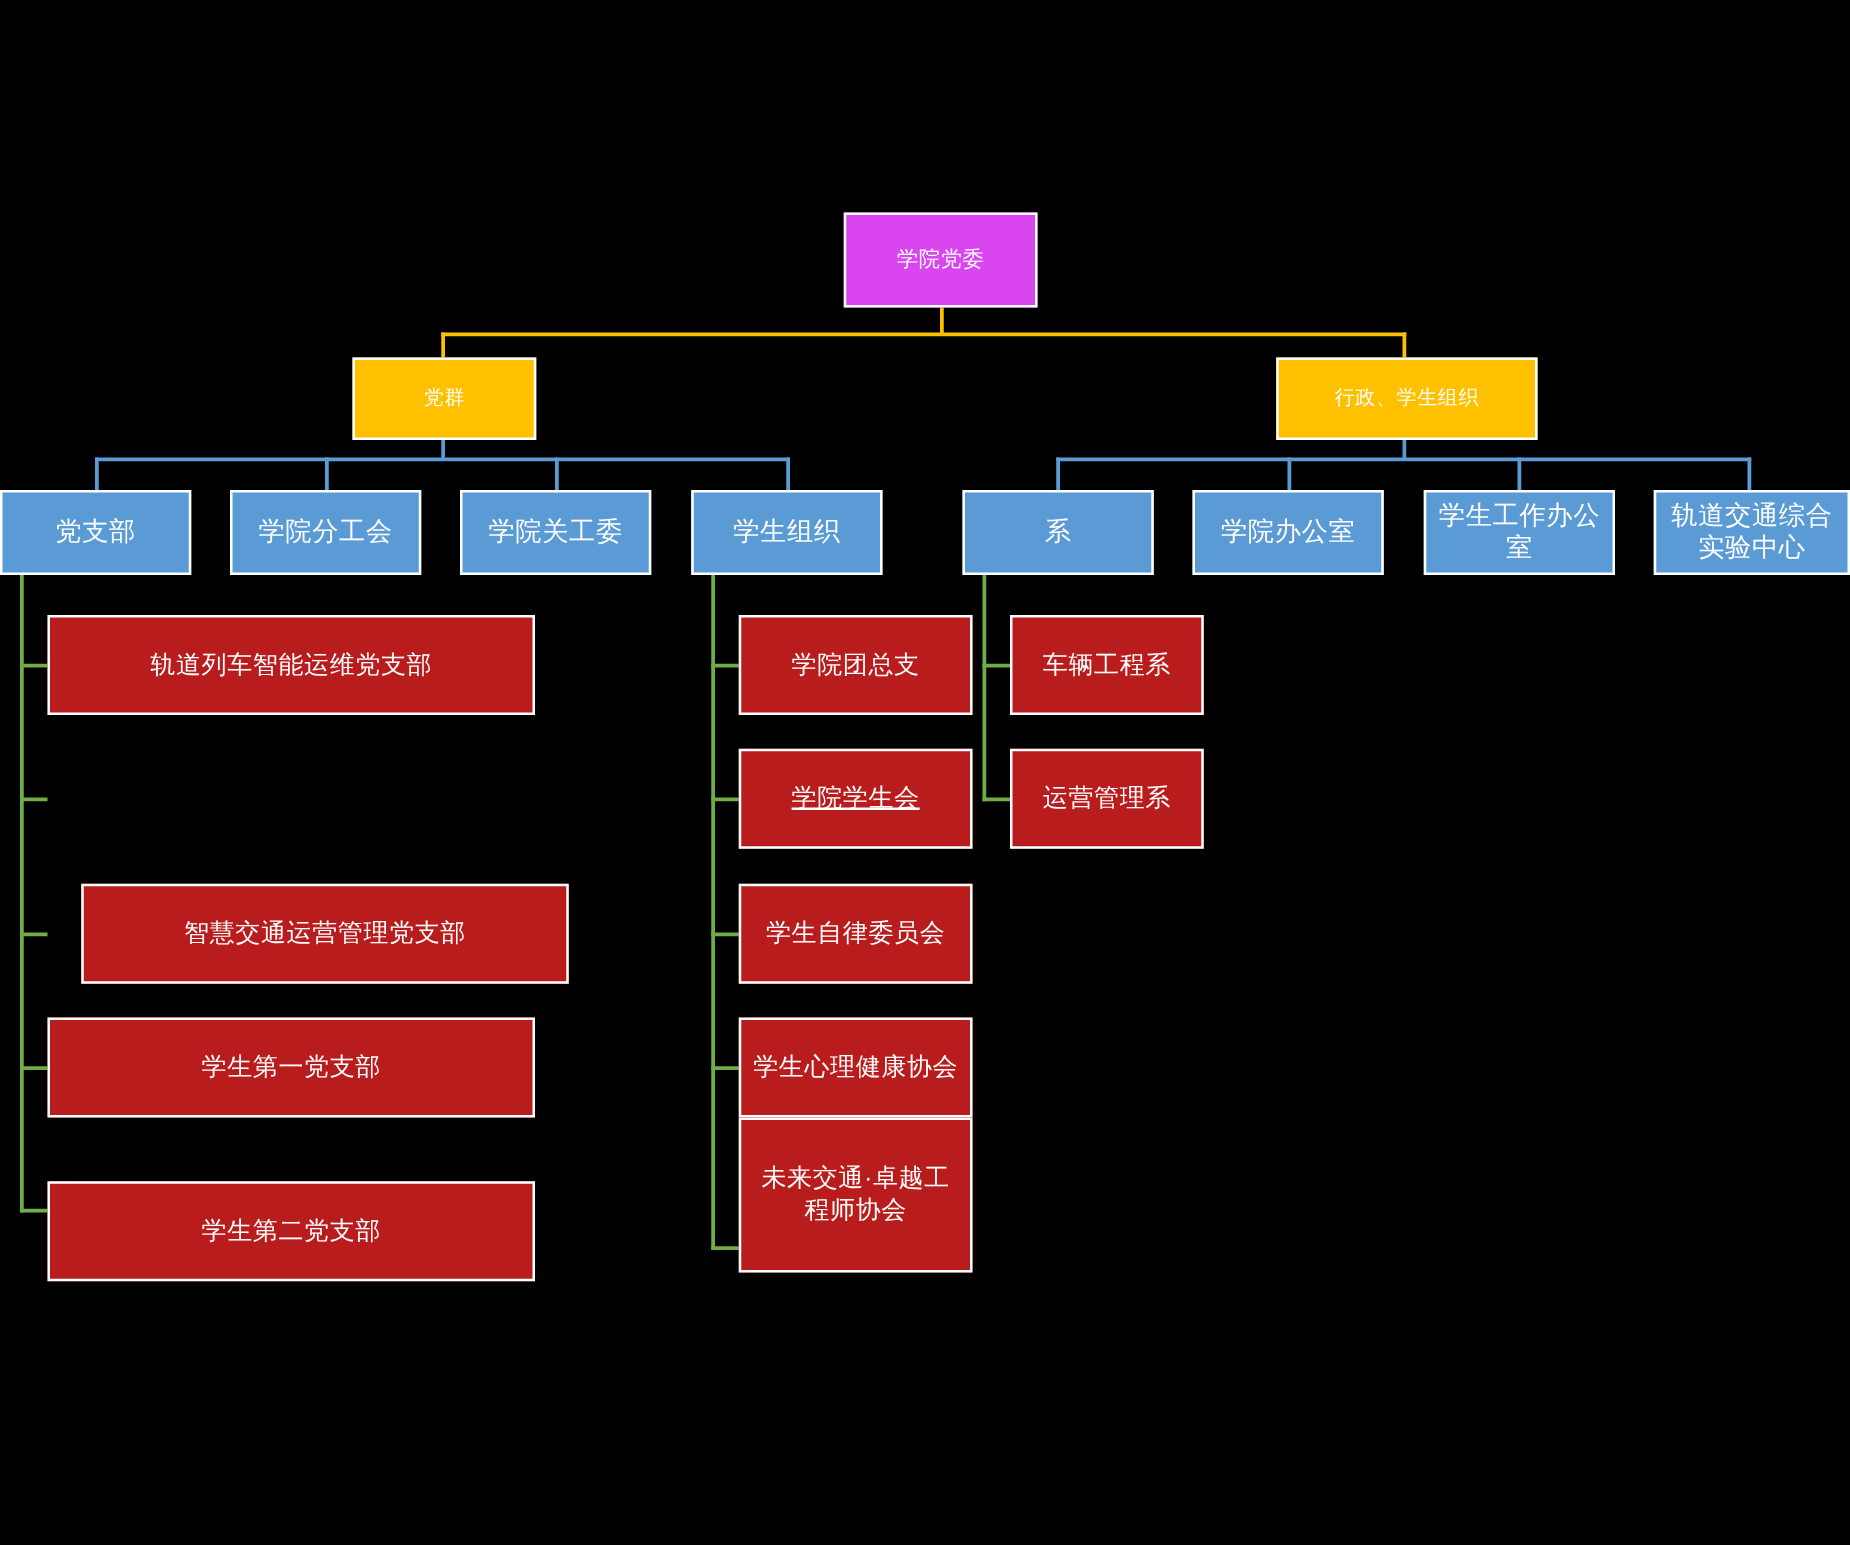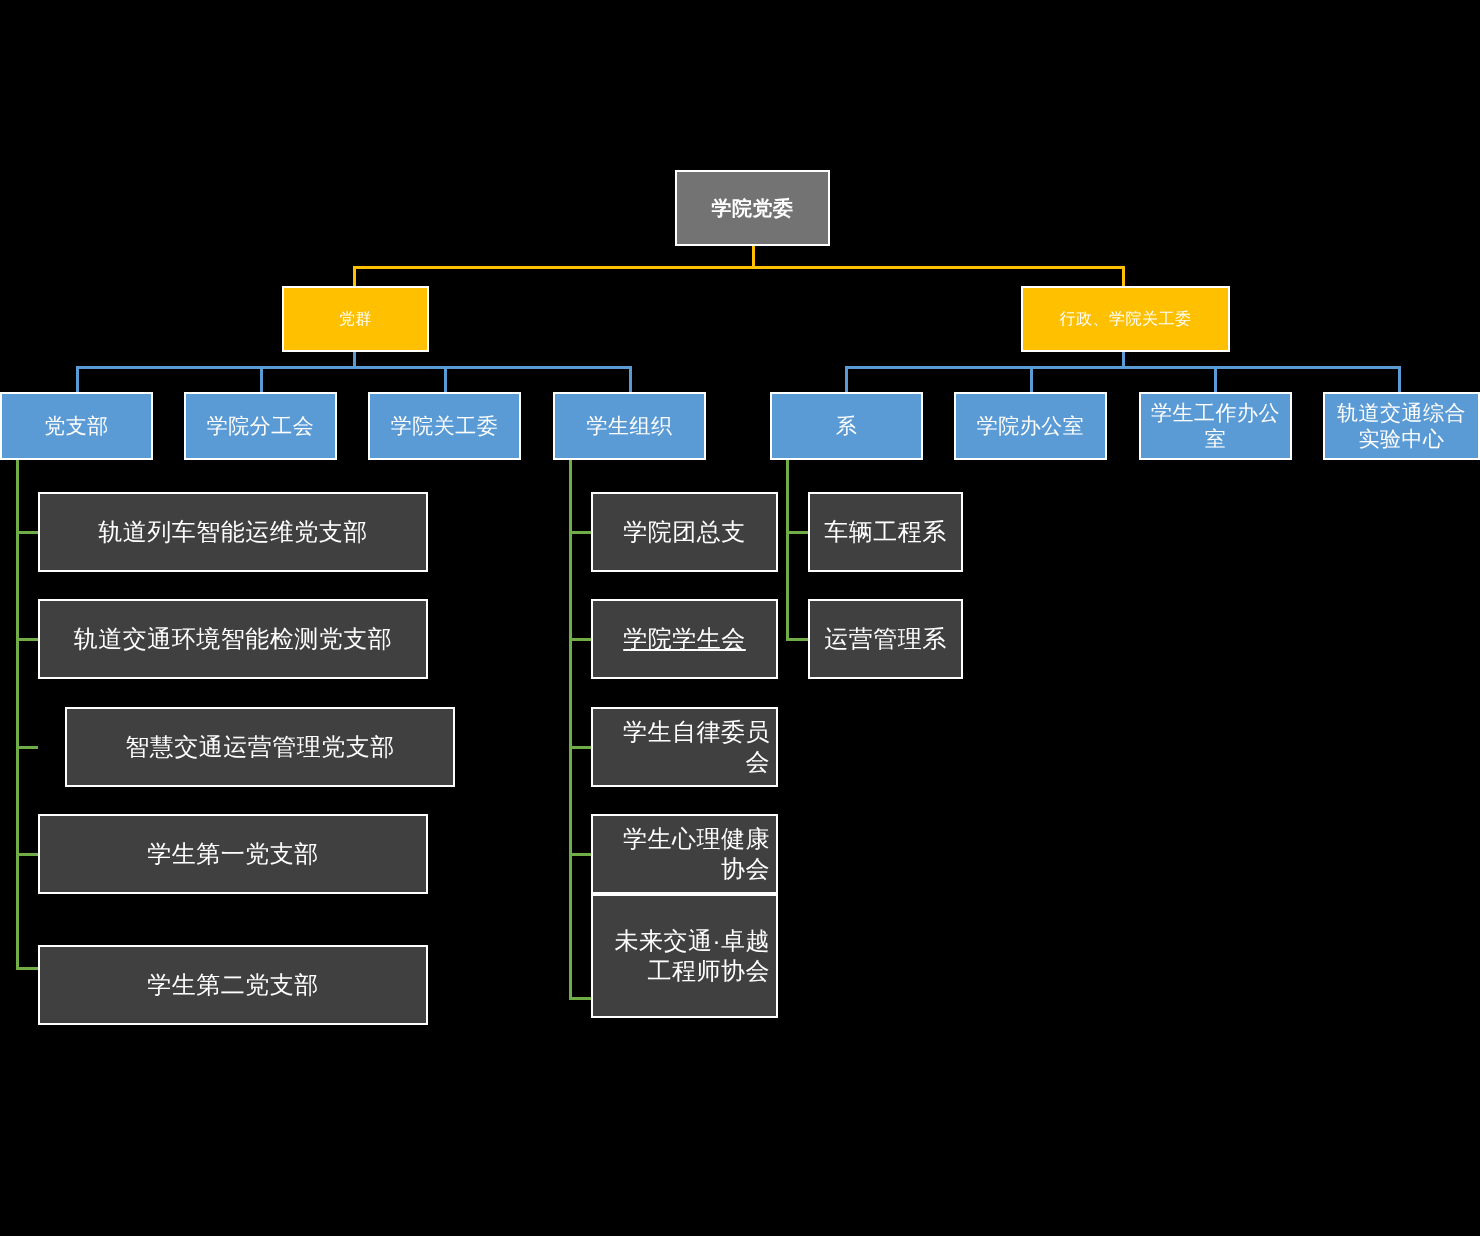"学院党委" .node.lvl-root { background: #737373 -> #d946ef; font-size: 20px -> 17px; font-weight: bold -> none }
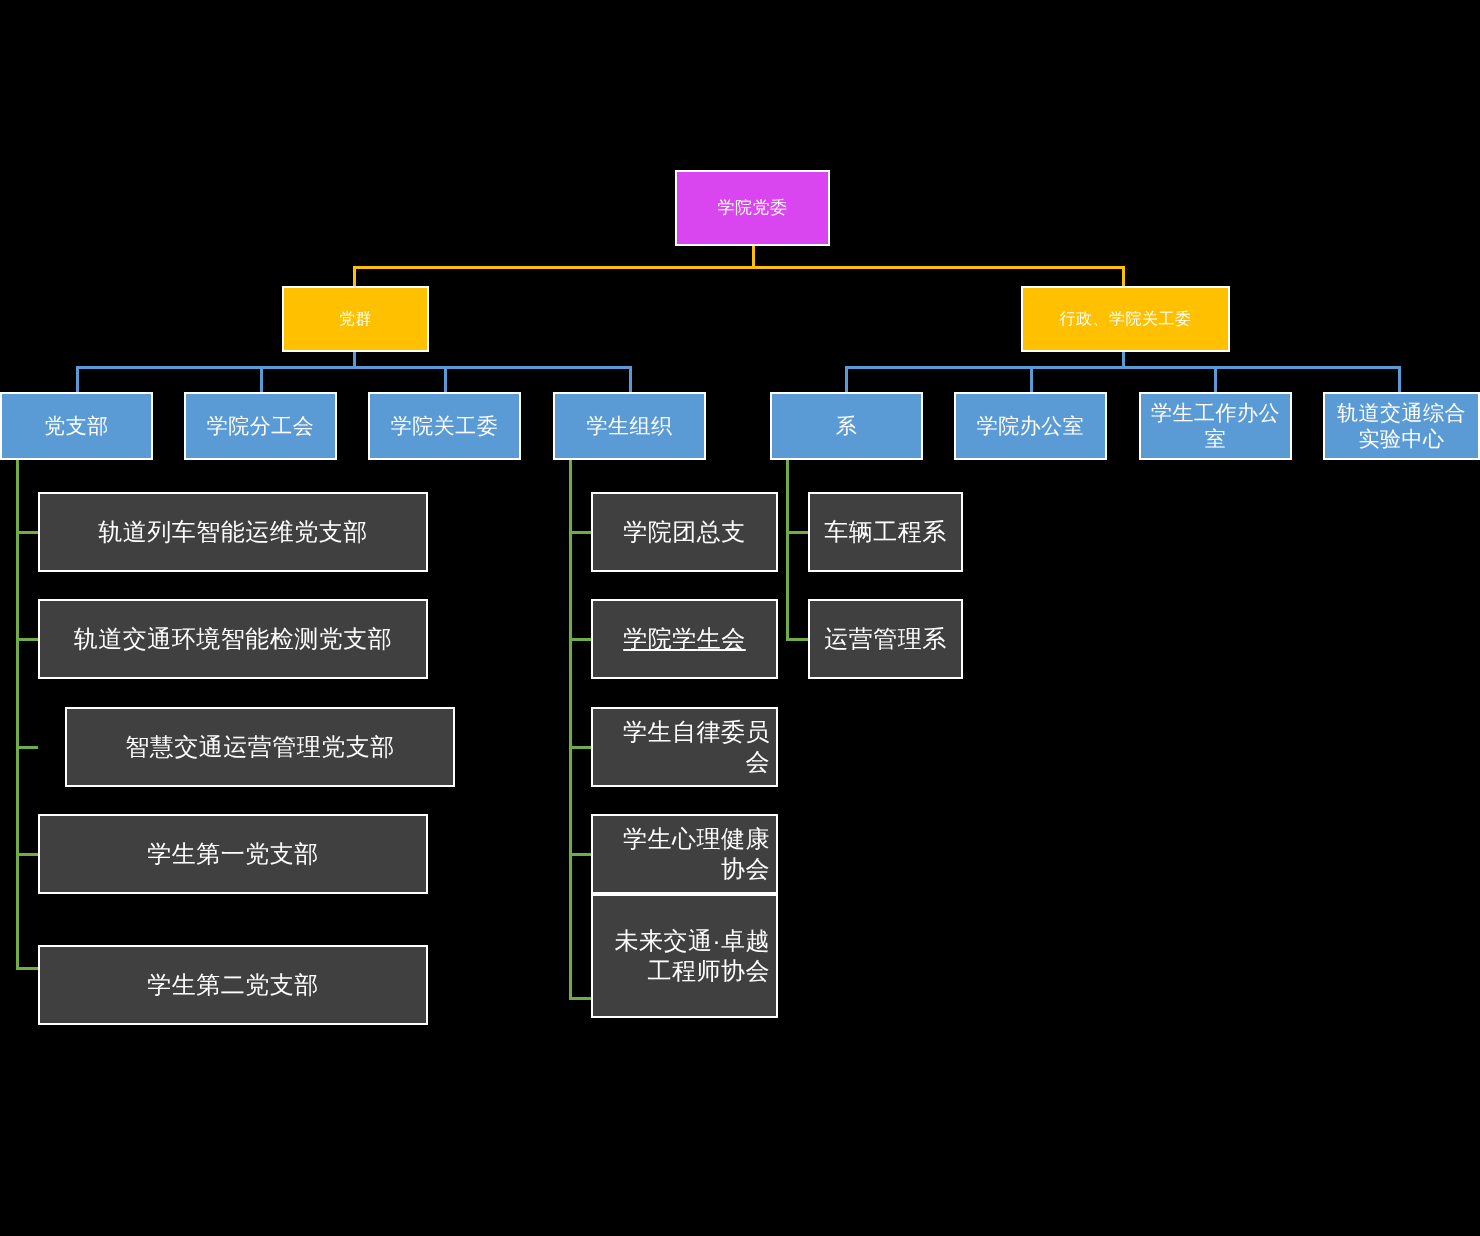"行政、学院关工委" div.node { text: 院关工委 -> 生组织 }
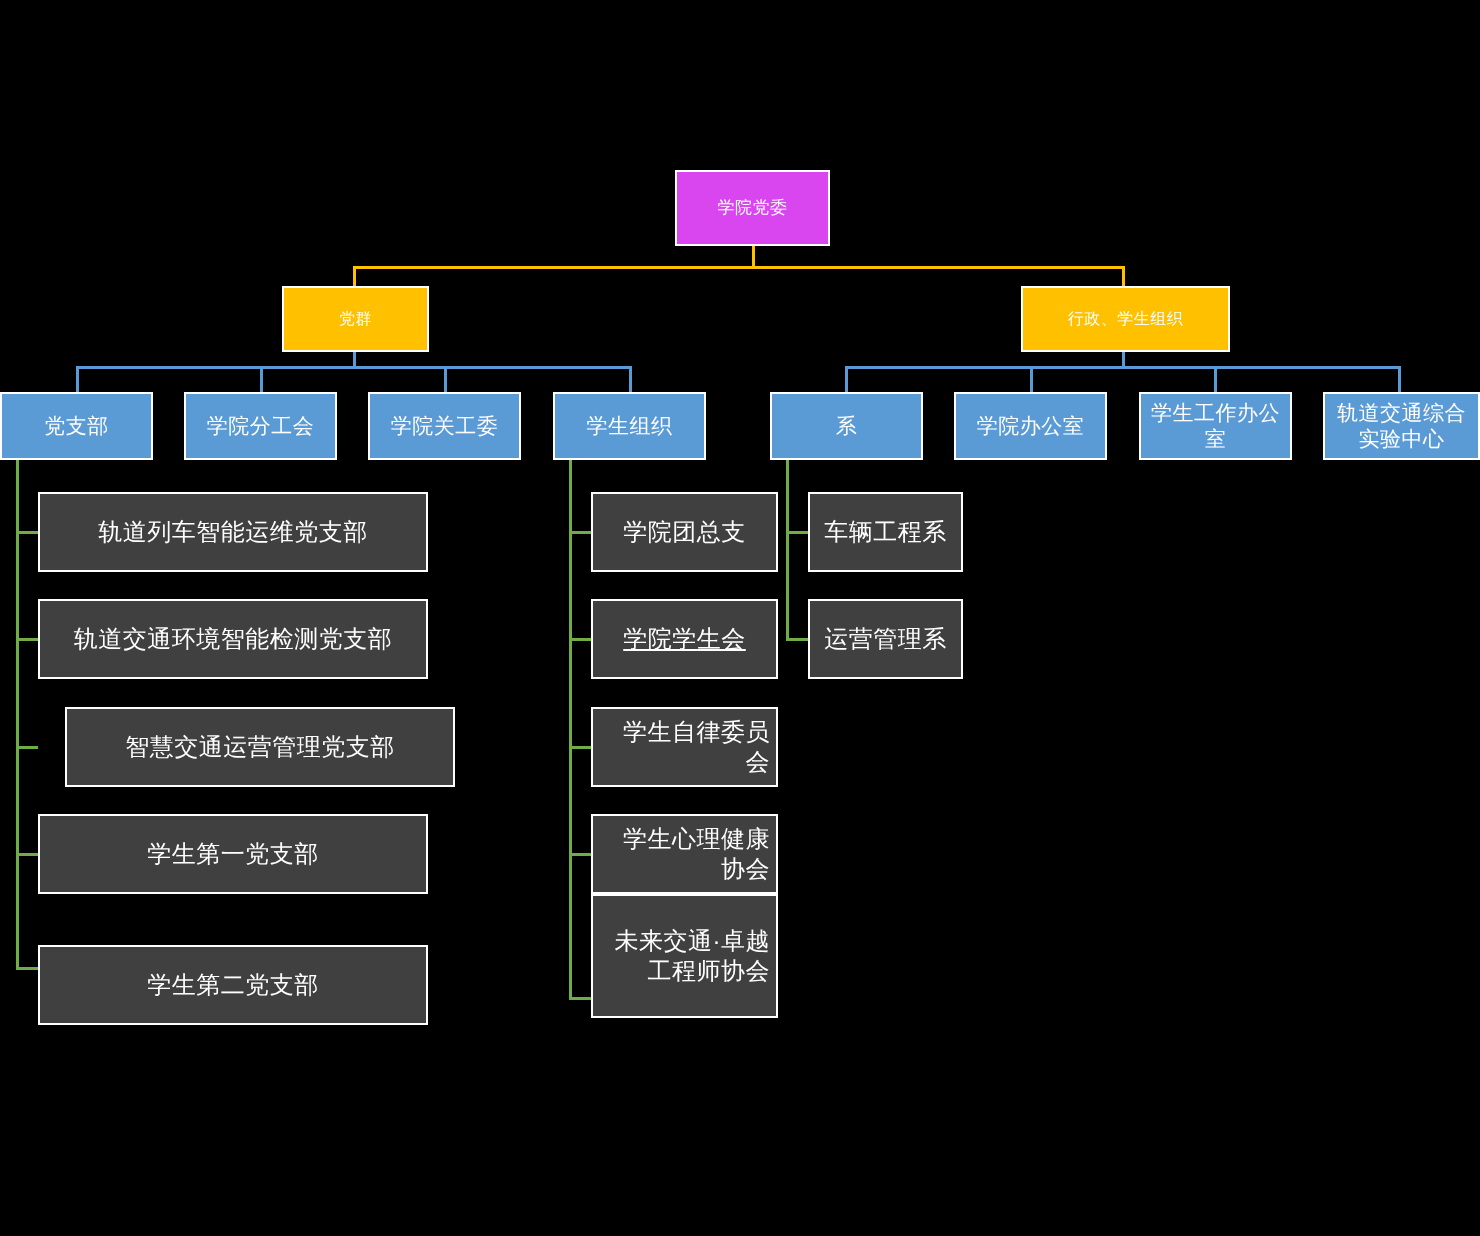"轨道列车智能运维党支部" .node.lvl-leaf { background: #404040 -> #b91c1c; font-size: 24px -> 20px; text-align: right -> none }
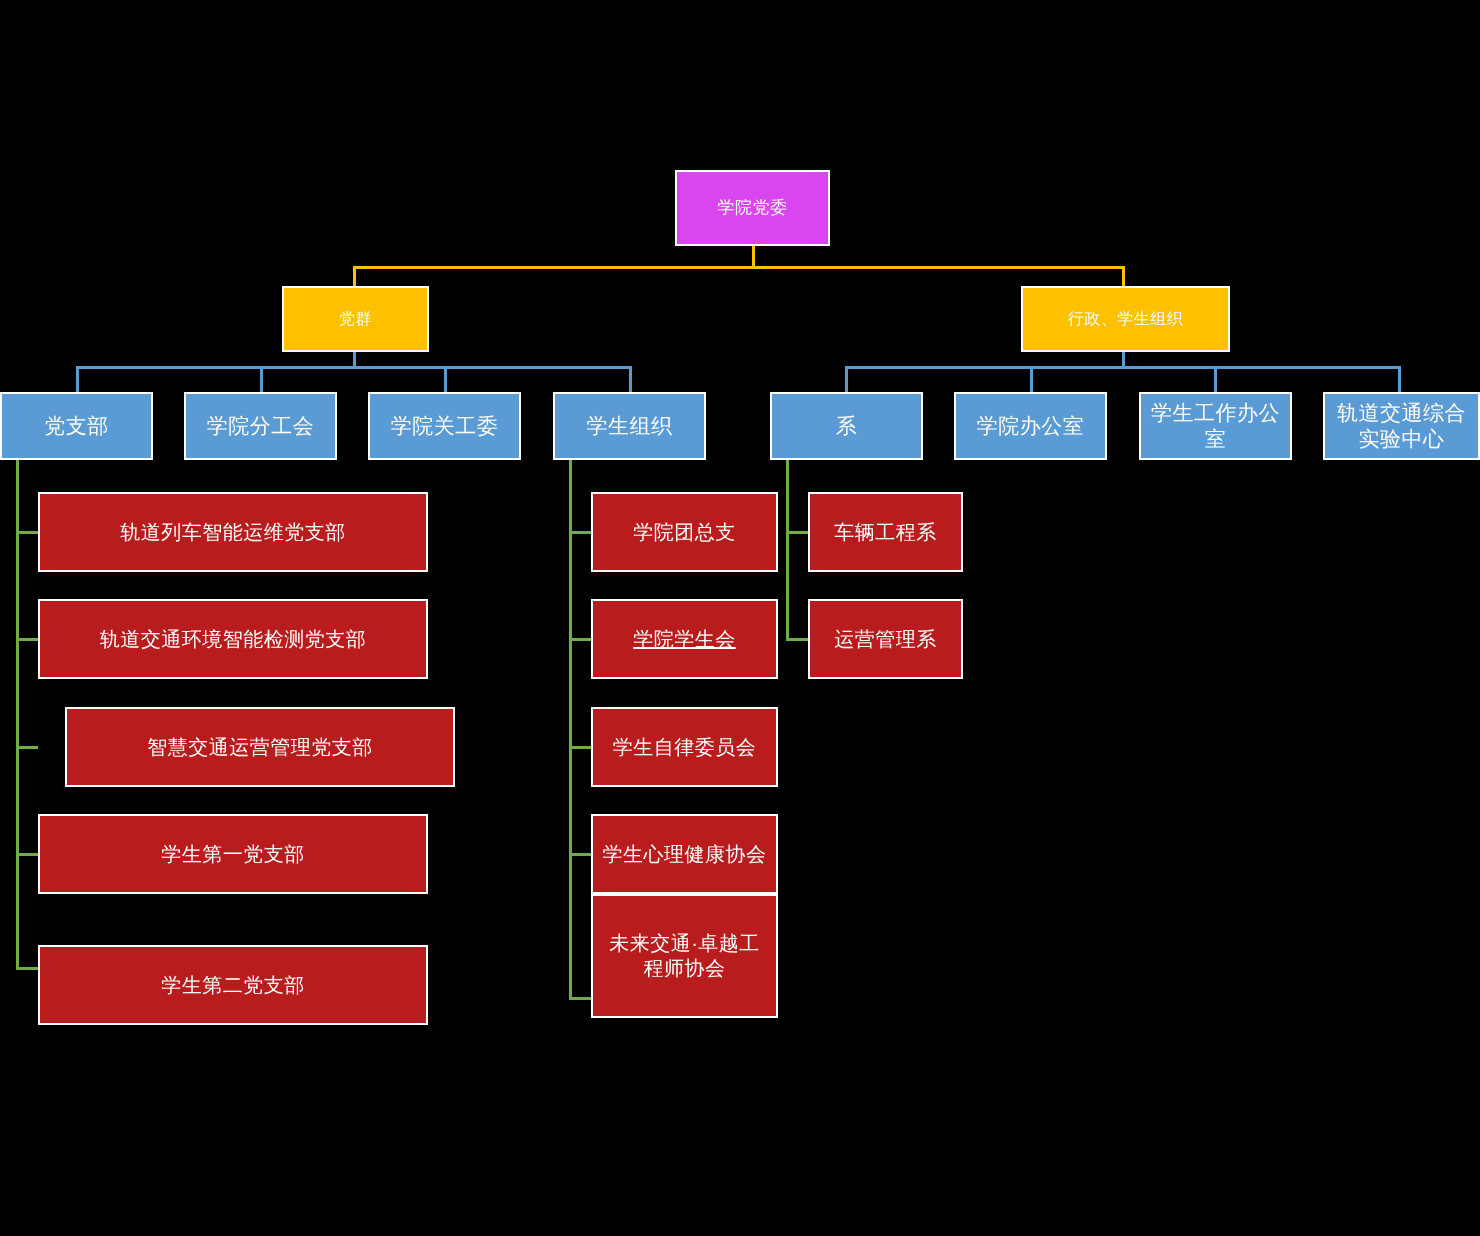"轨道交通环境智能检测党支部" div.node { html: <div>轨道交通环境智能检测党支部</div> -> none }
